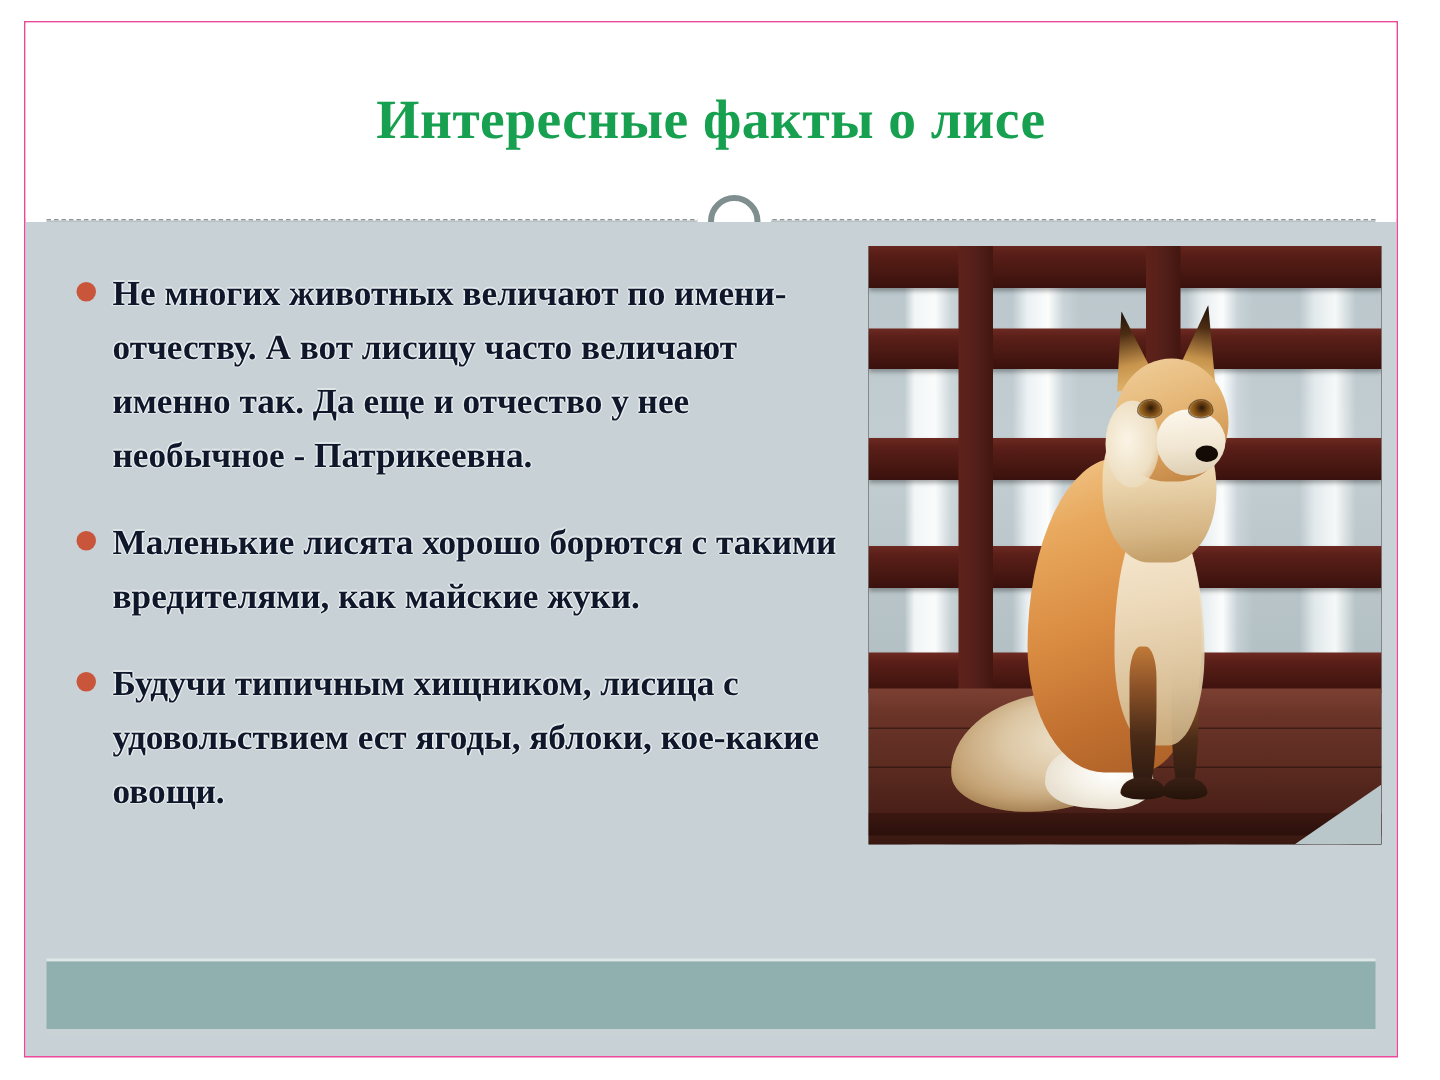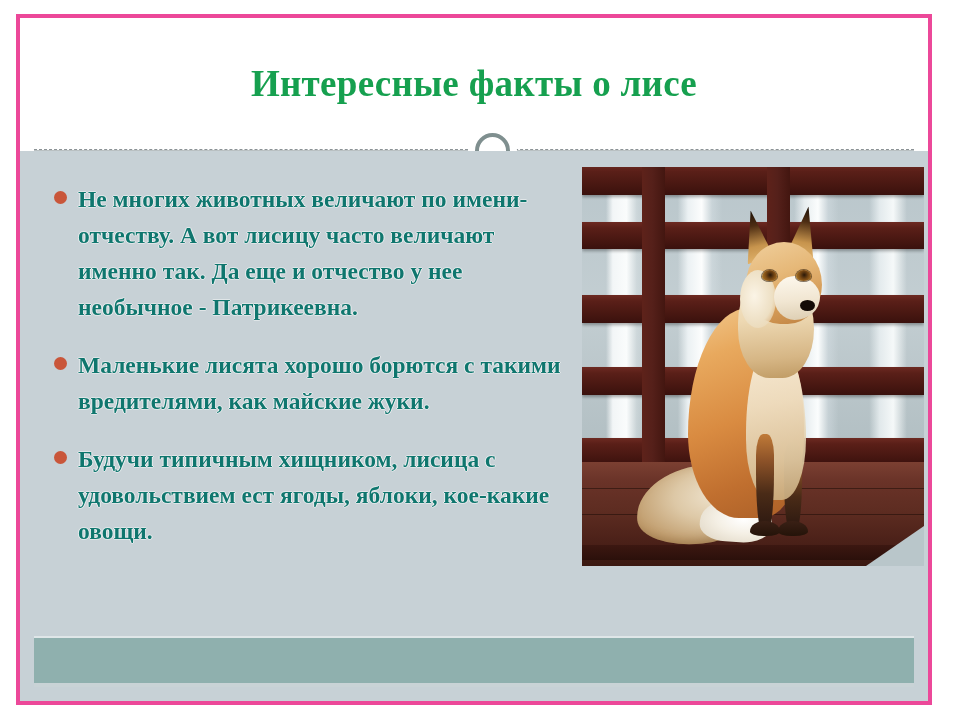"Интересные факты о лисе" .slide { border: 4px solid #ec4899 -> 1px solid #ec4899 }
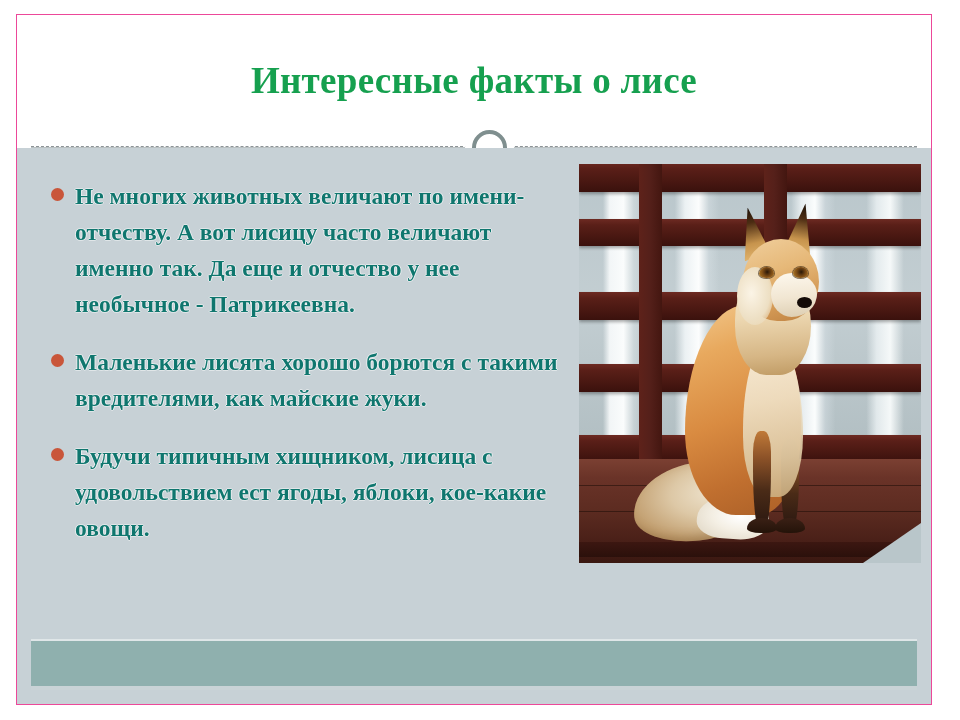"Не многих животных величают по" .bullet-text { color: #0f766e -> #0f172a }
